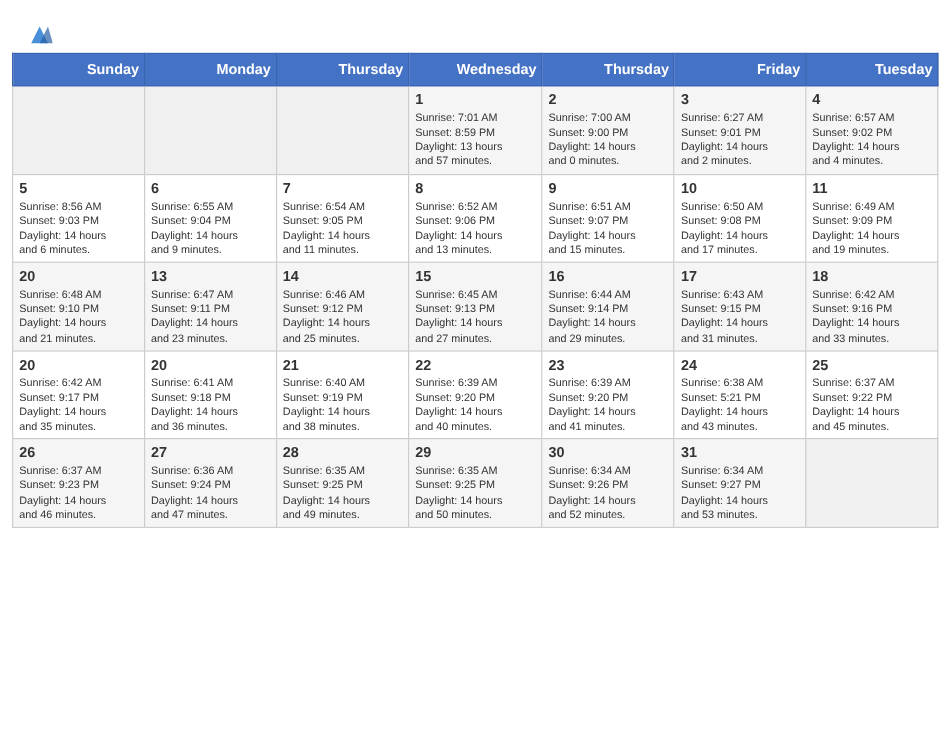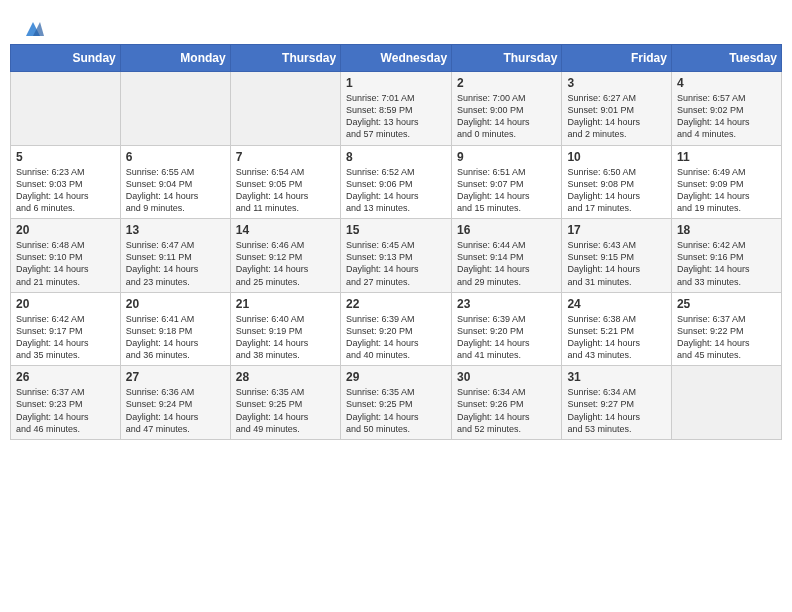"Sunrise: 6:23 AM" div.cell-text { text: 6:23 -> 8:56 }
